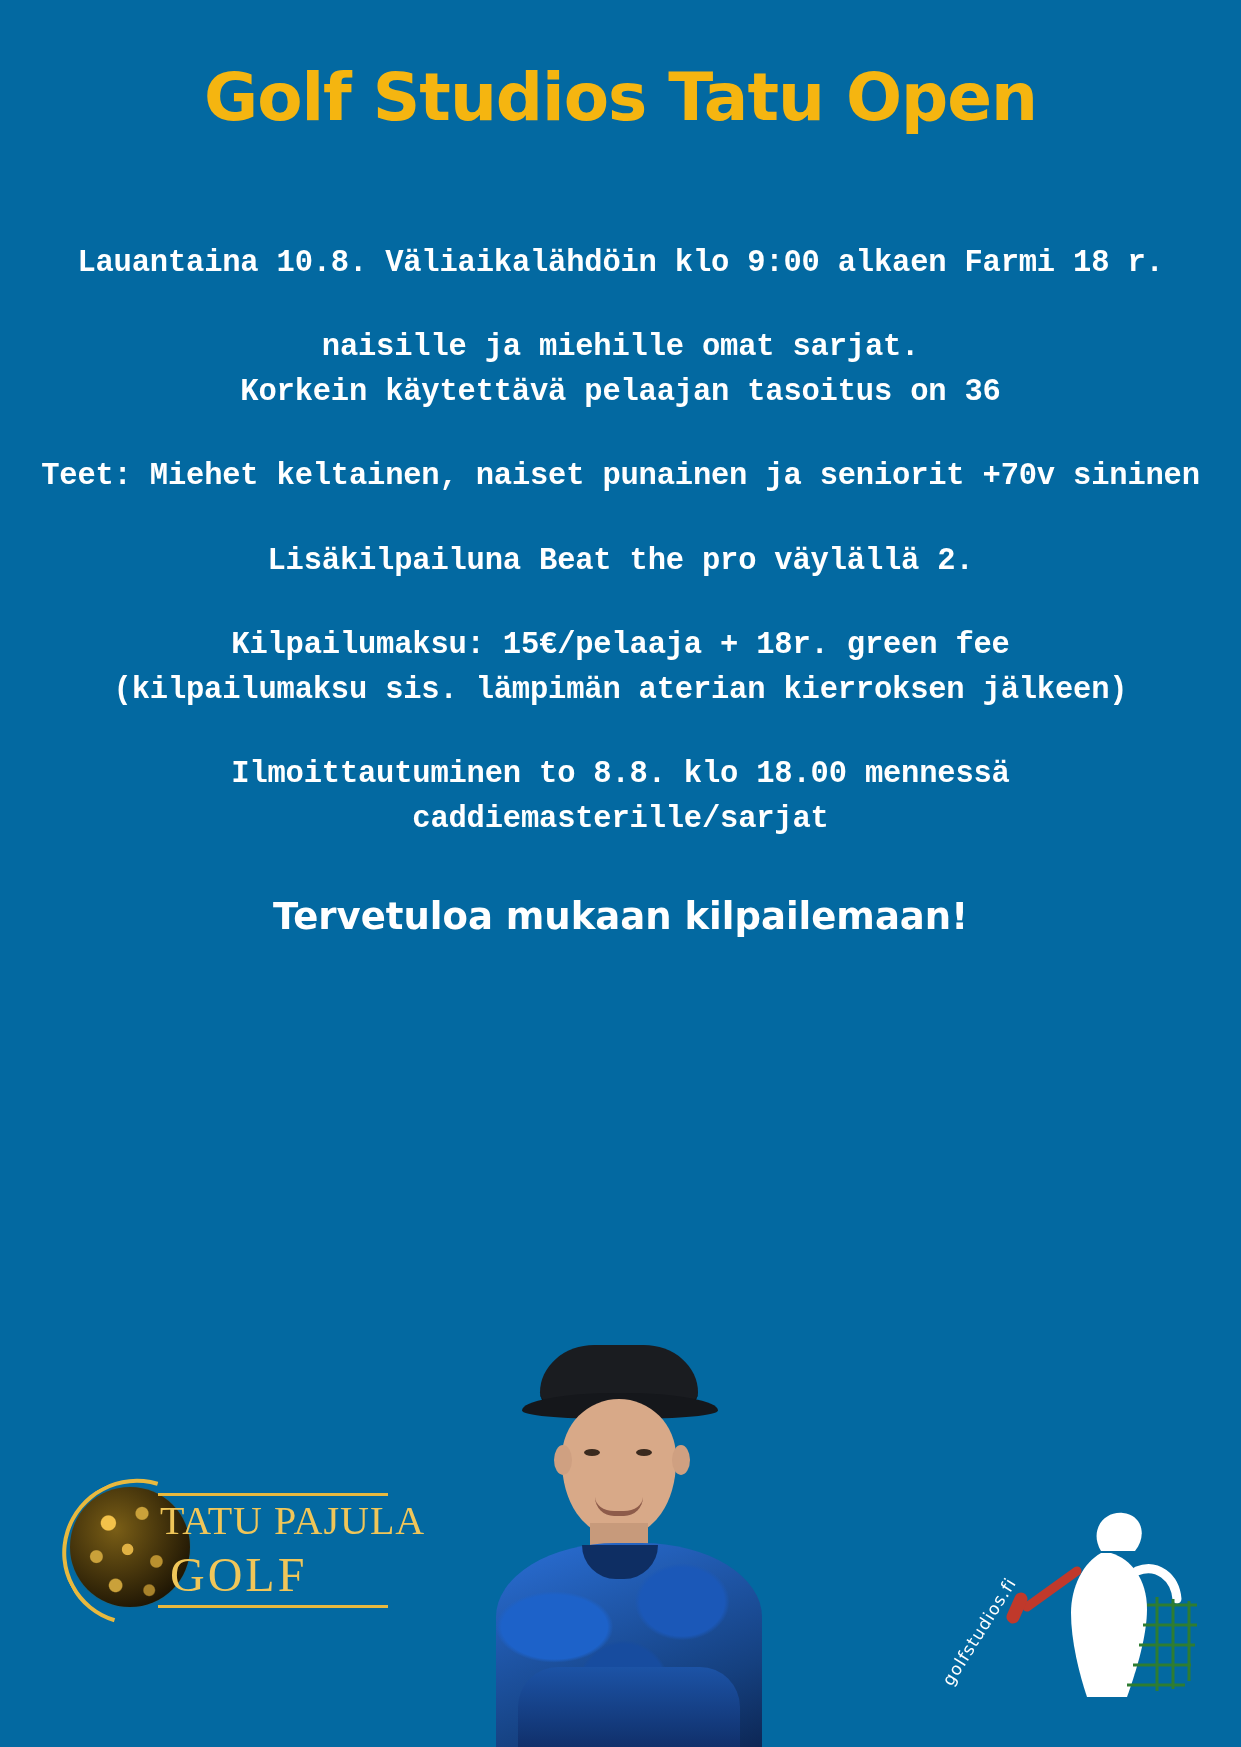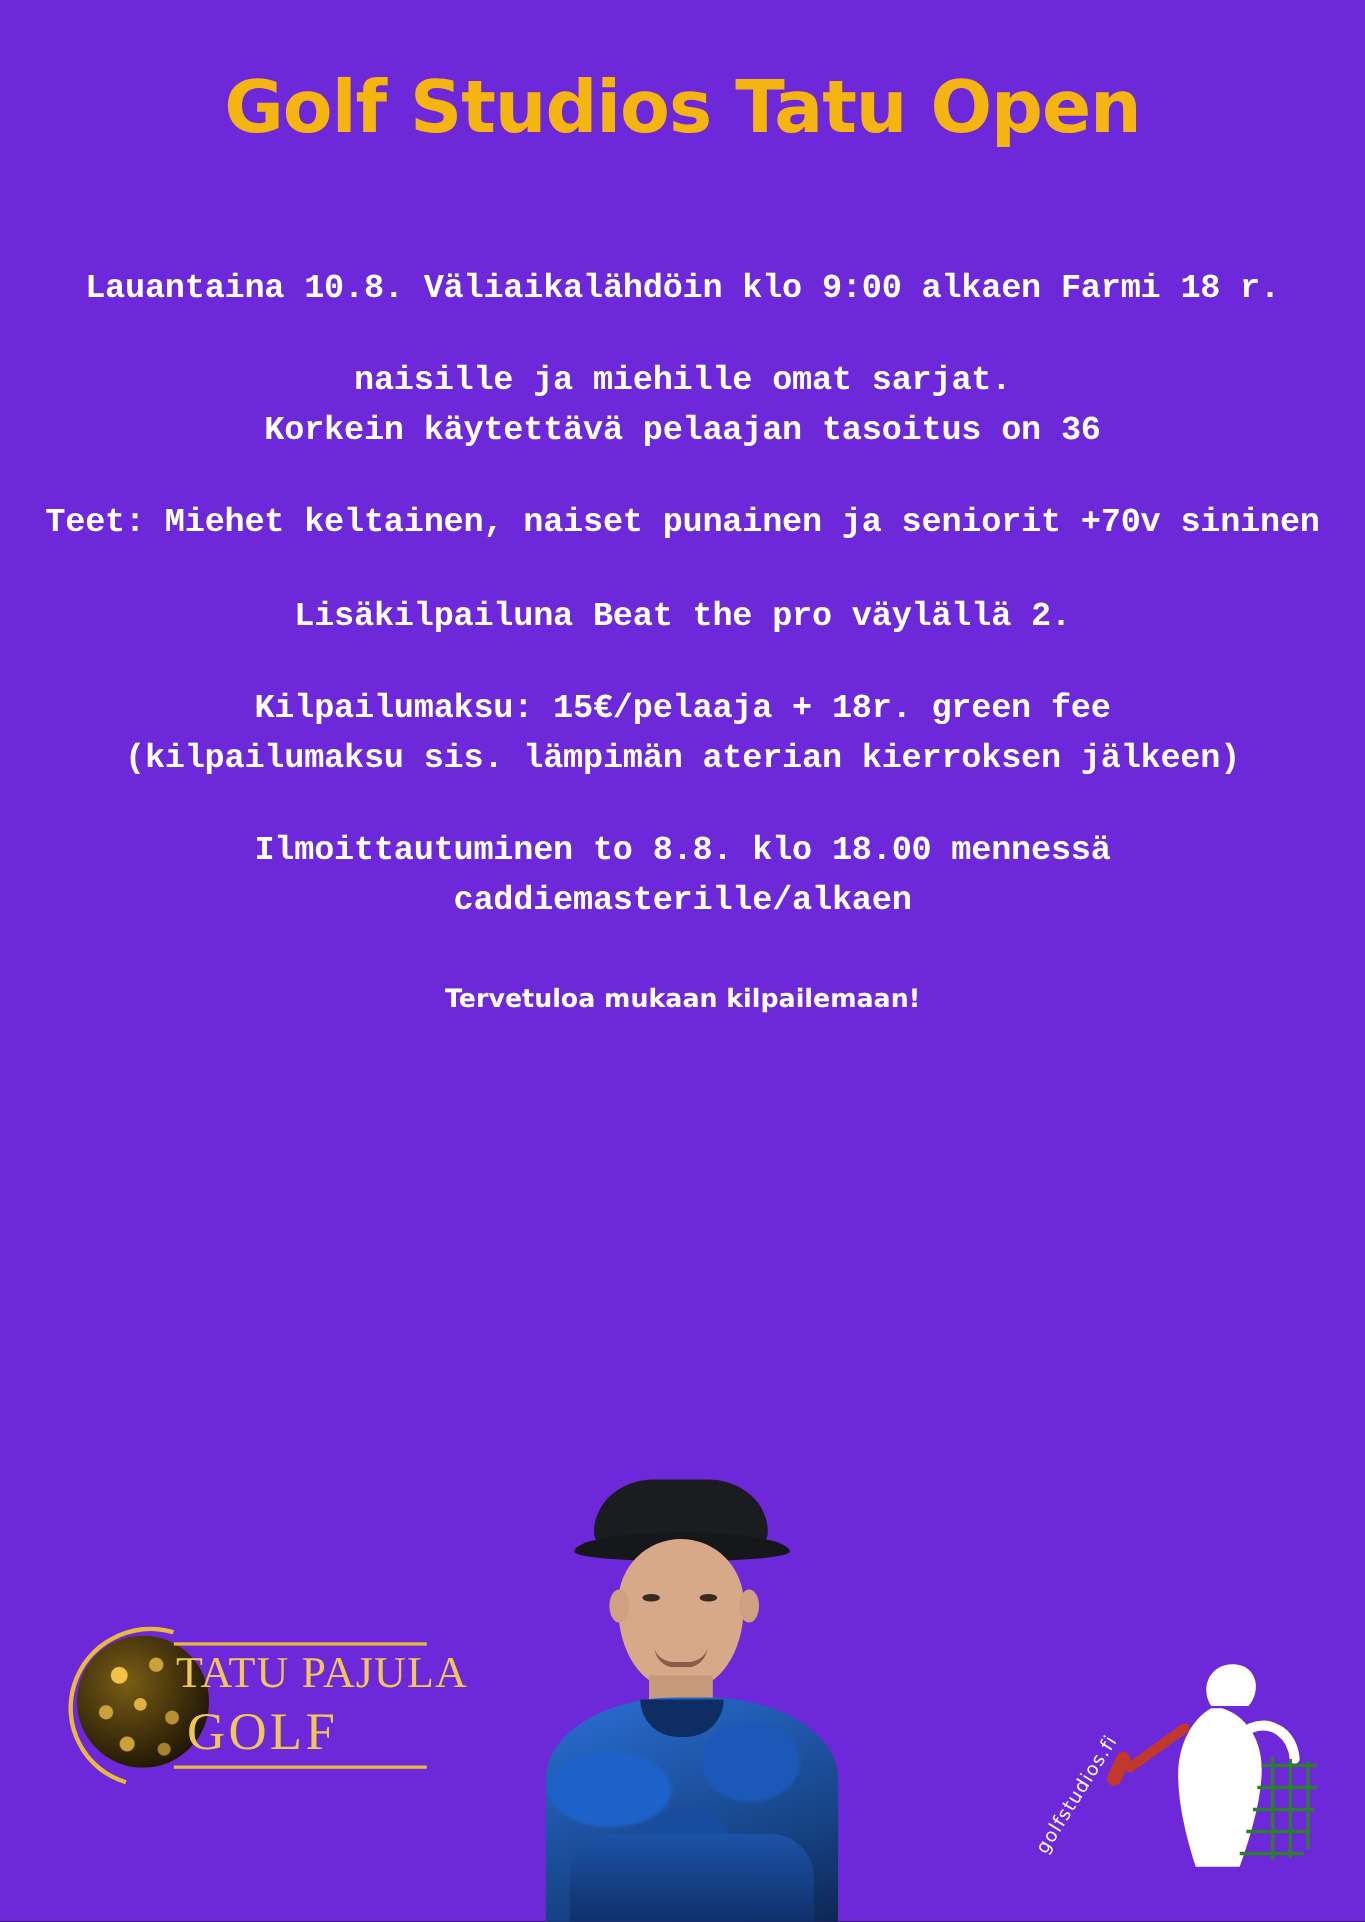"Golf Studios Tatu Open" .poster { background: #6d28d9 -> #0369a1 }
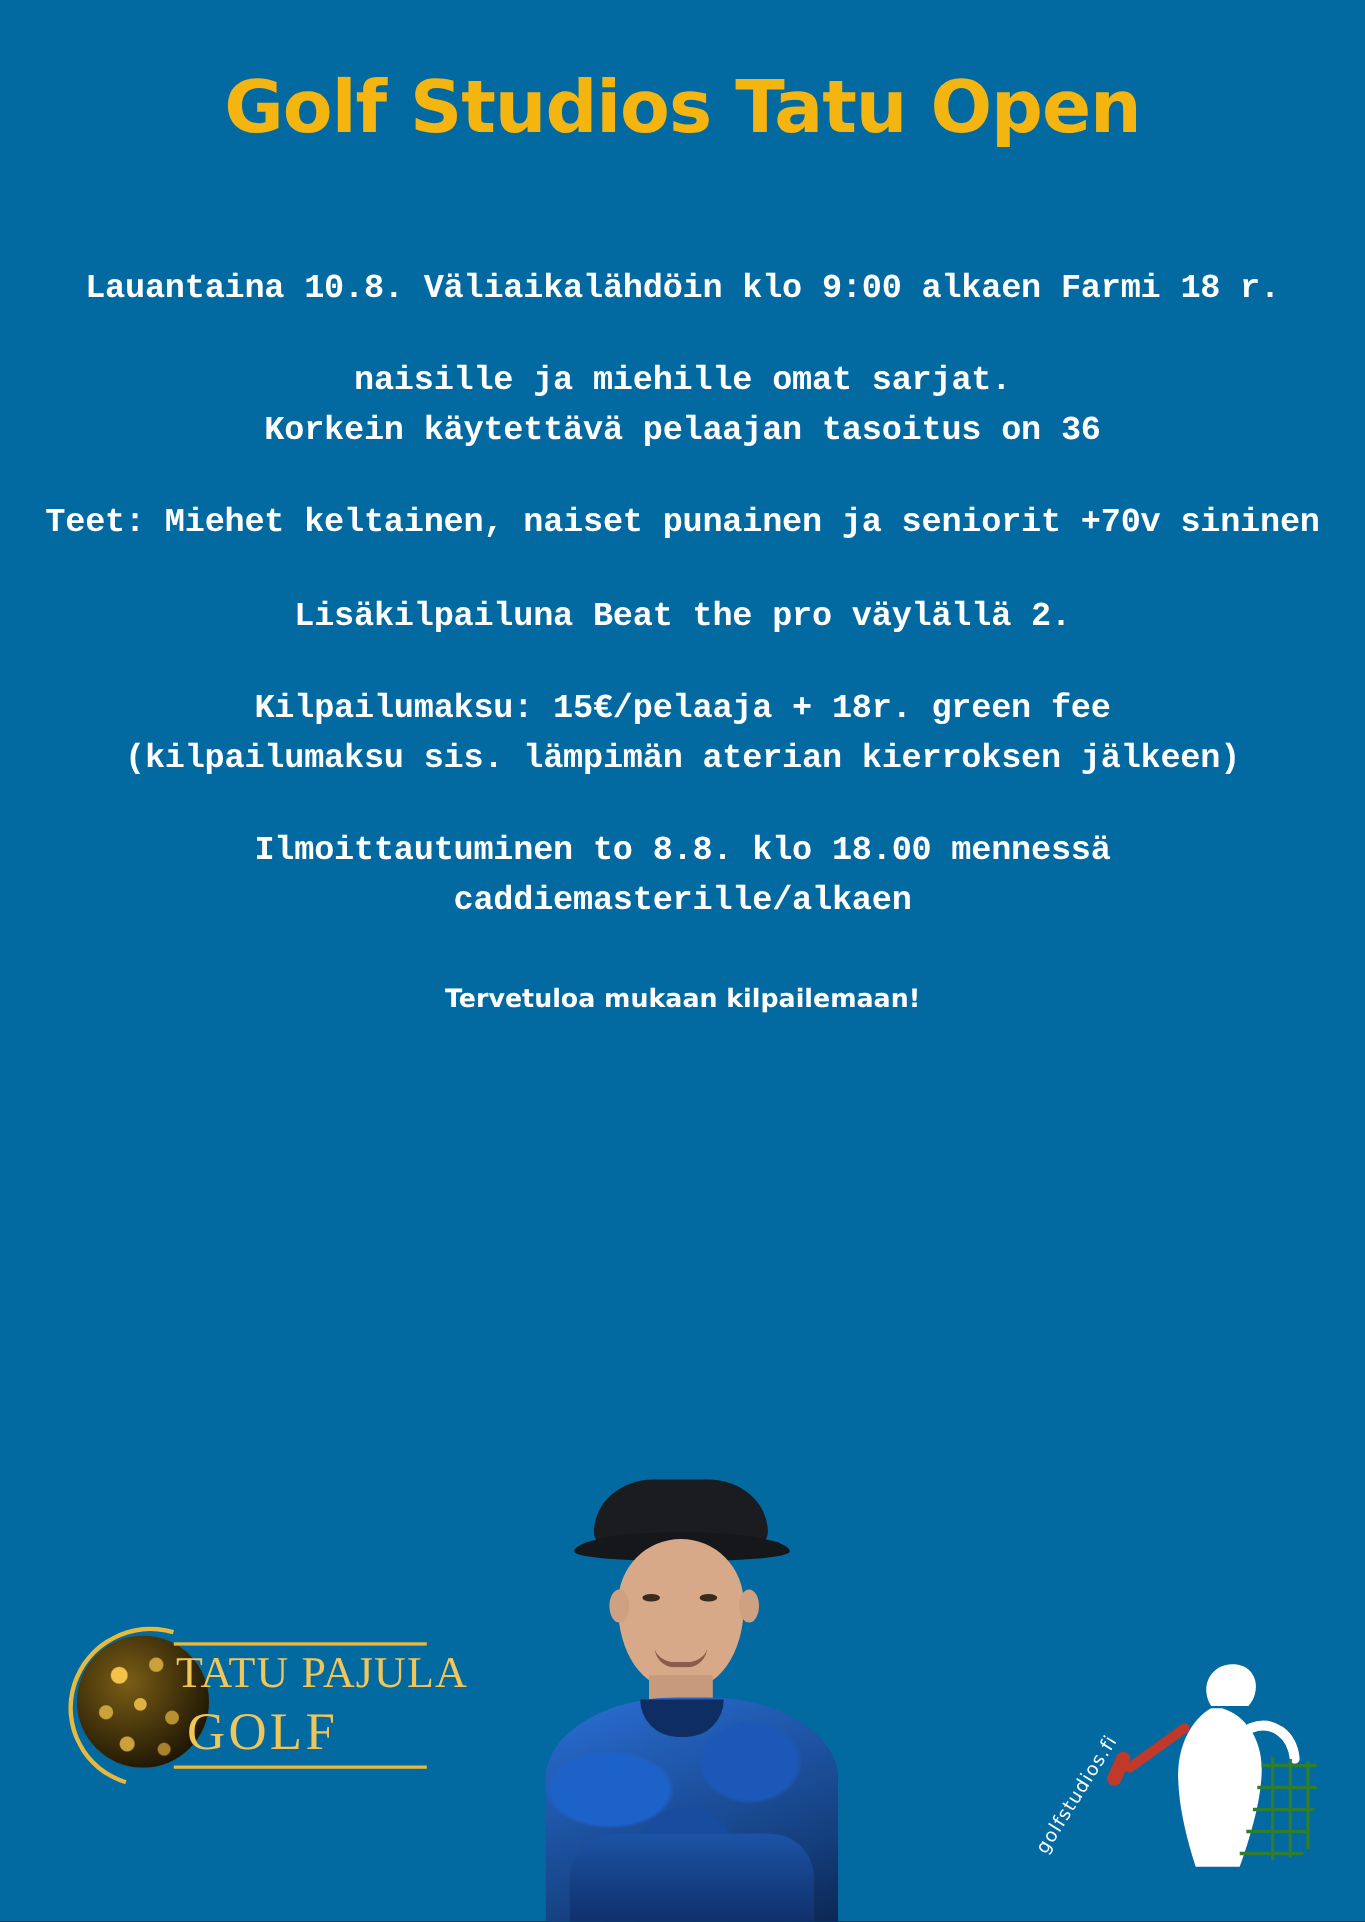"caddiemasterille/alkaen" span.line { text: caddiemasterille/alkaen -> caddiemasterille/sarjat }
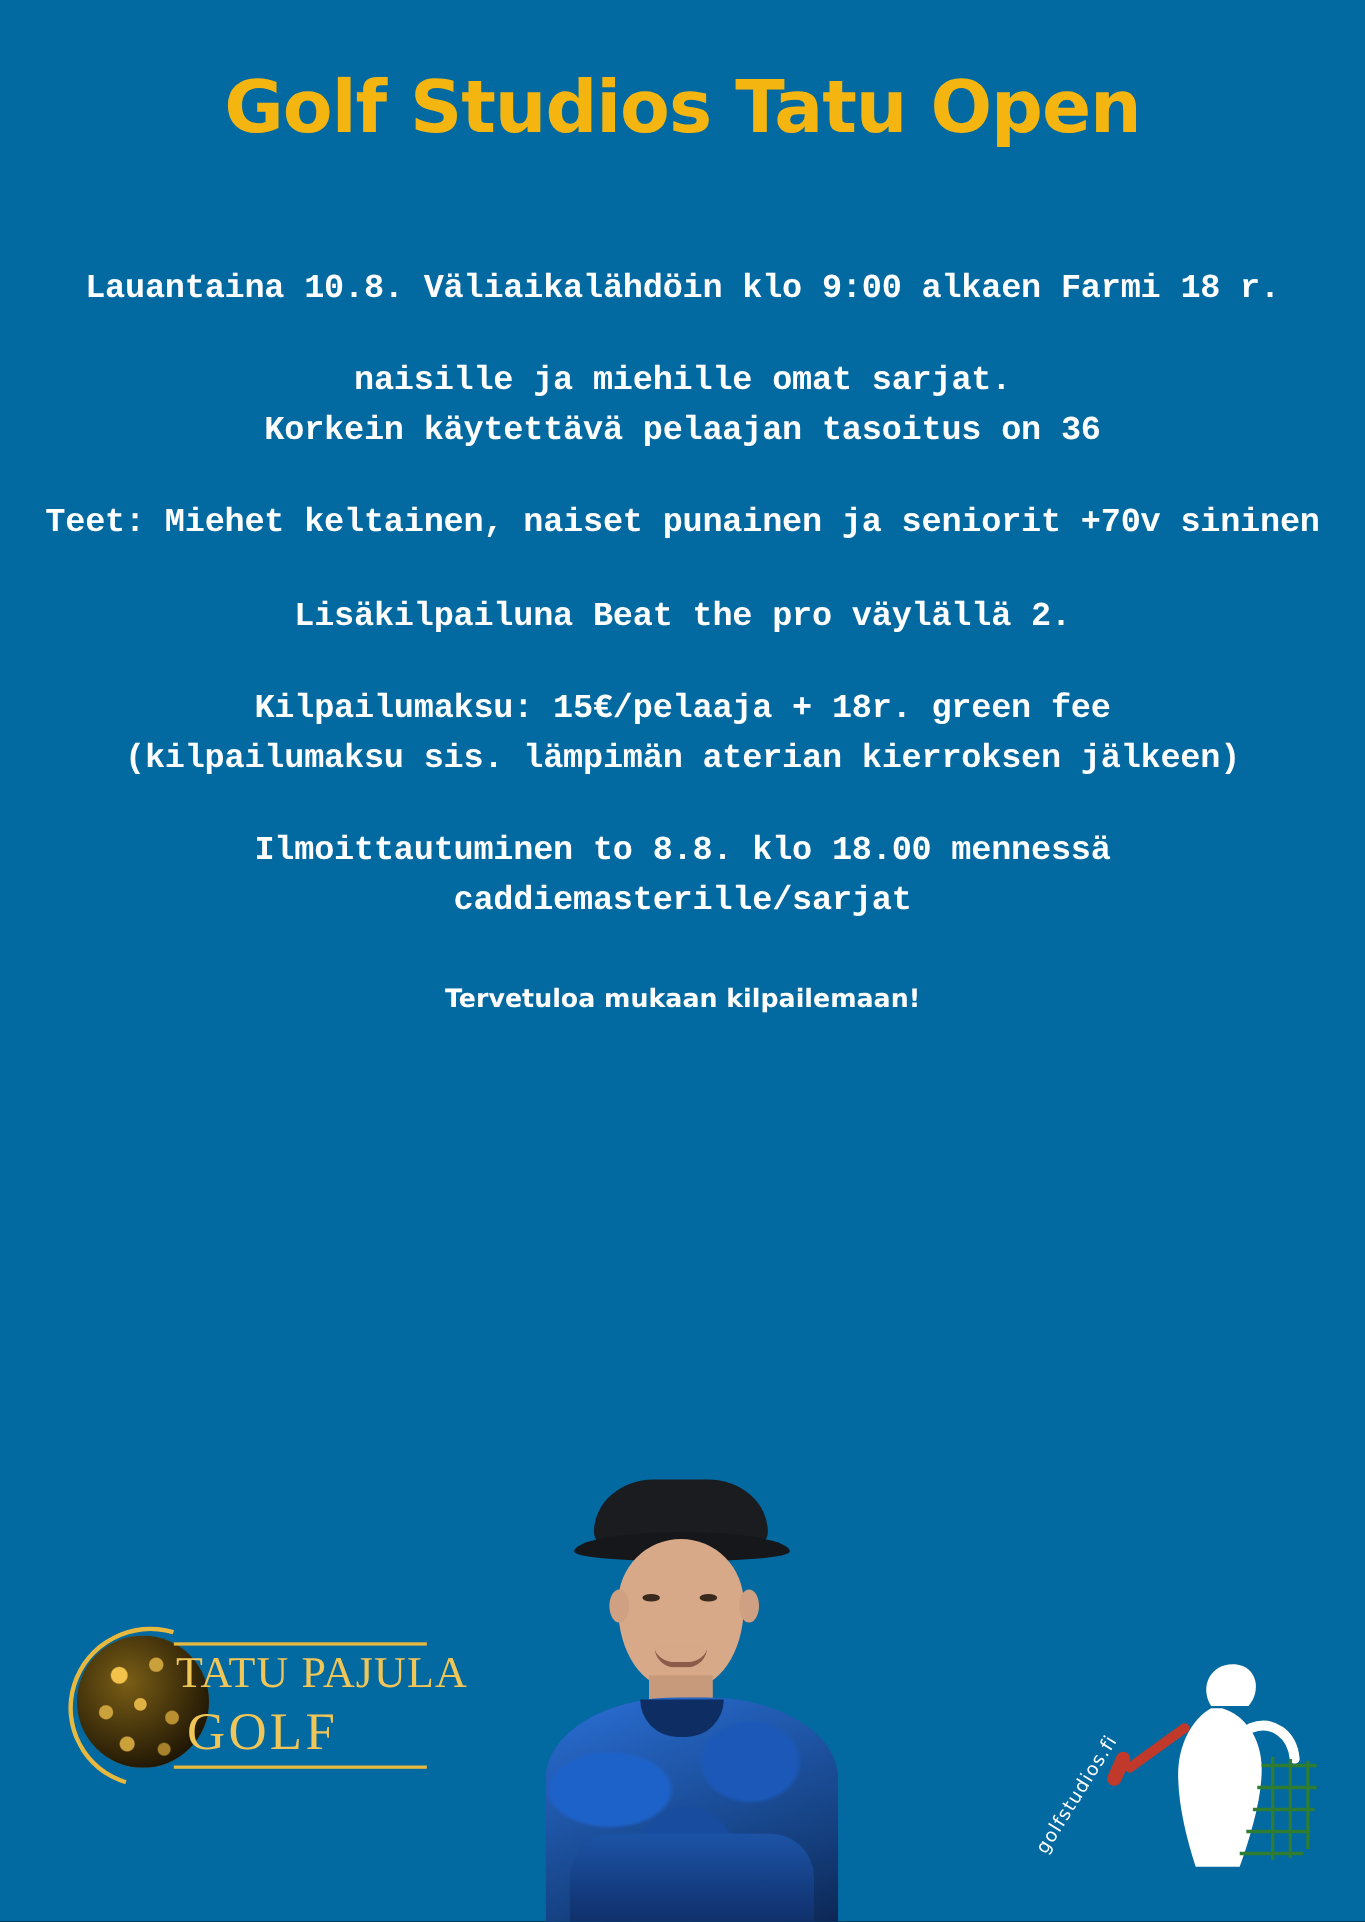"Tervetuloa mukaan kilpailemaan!" .welcome { font-size: 23px -> 37px }
